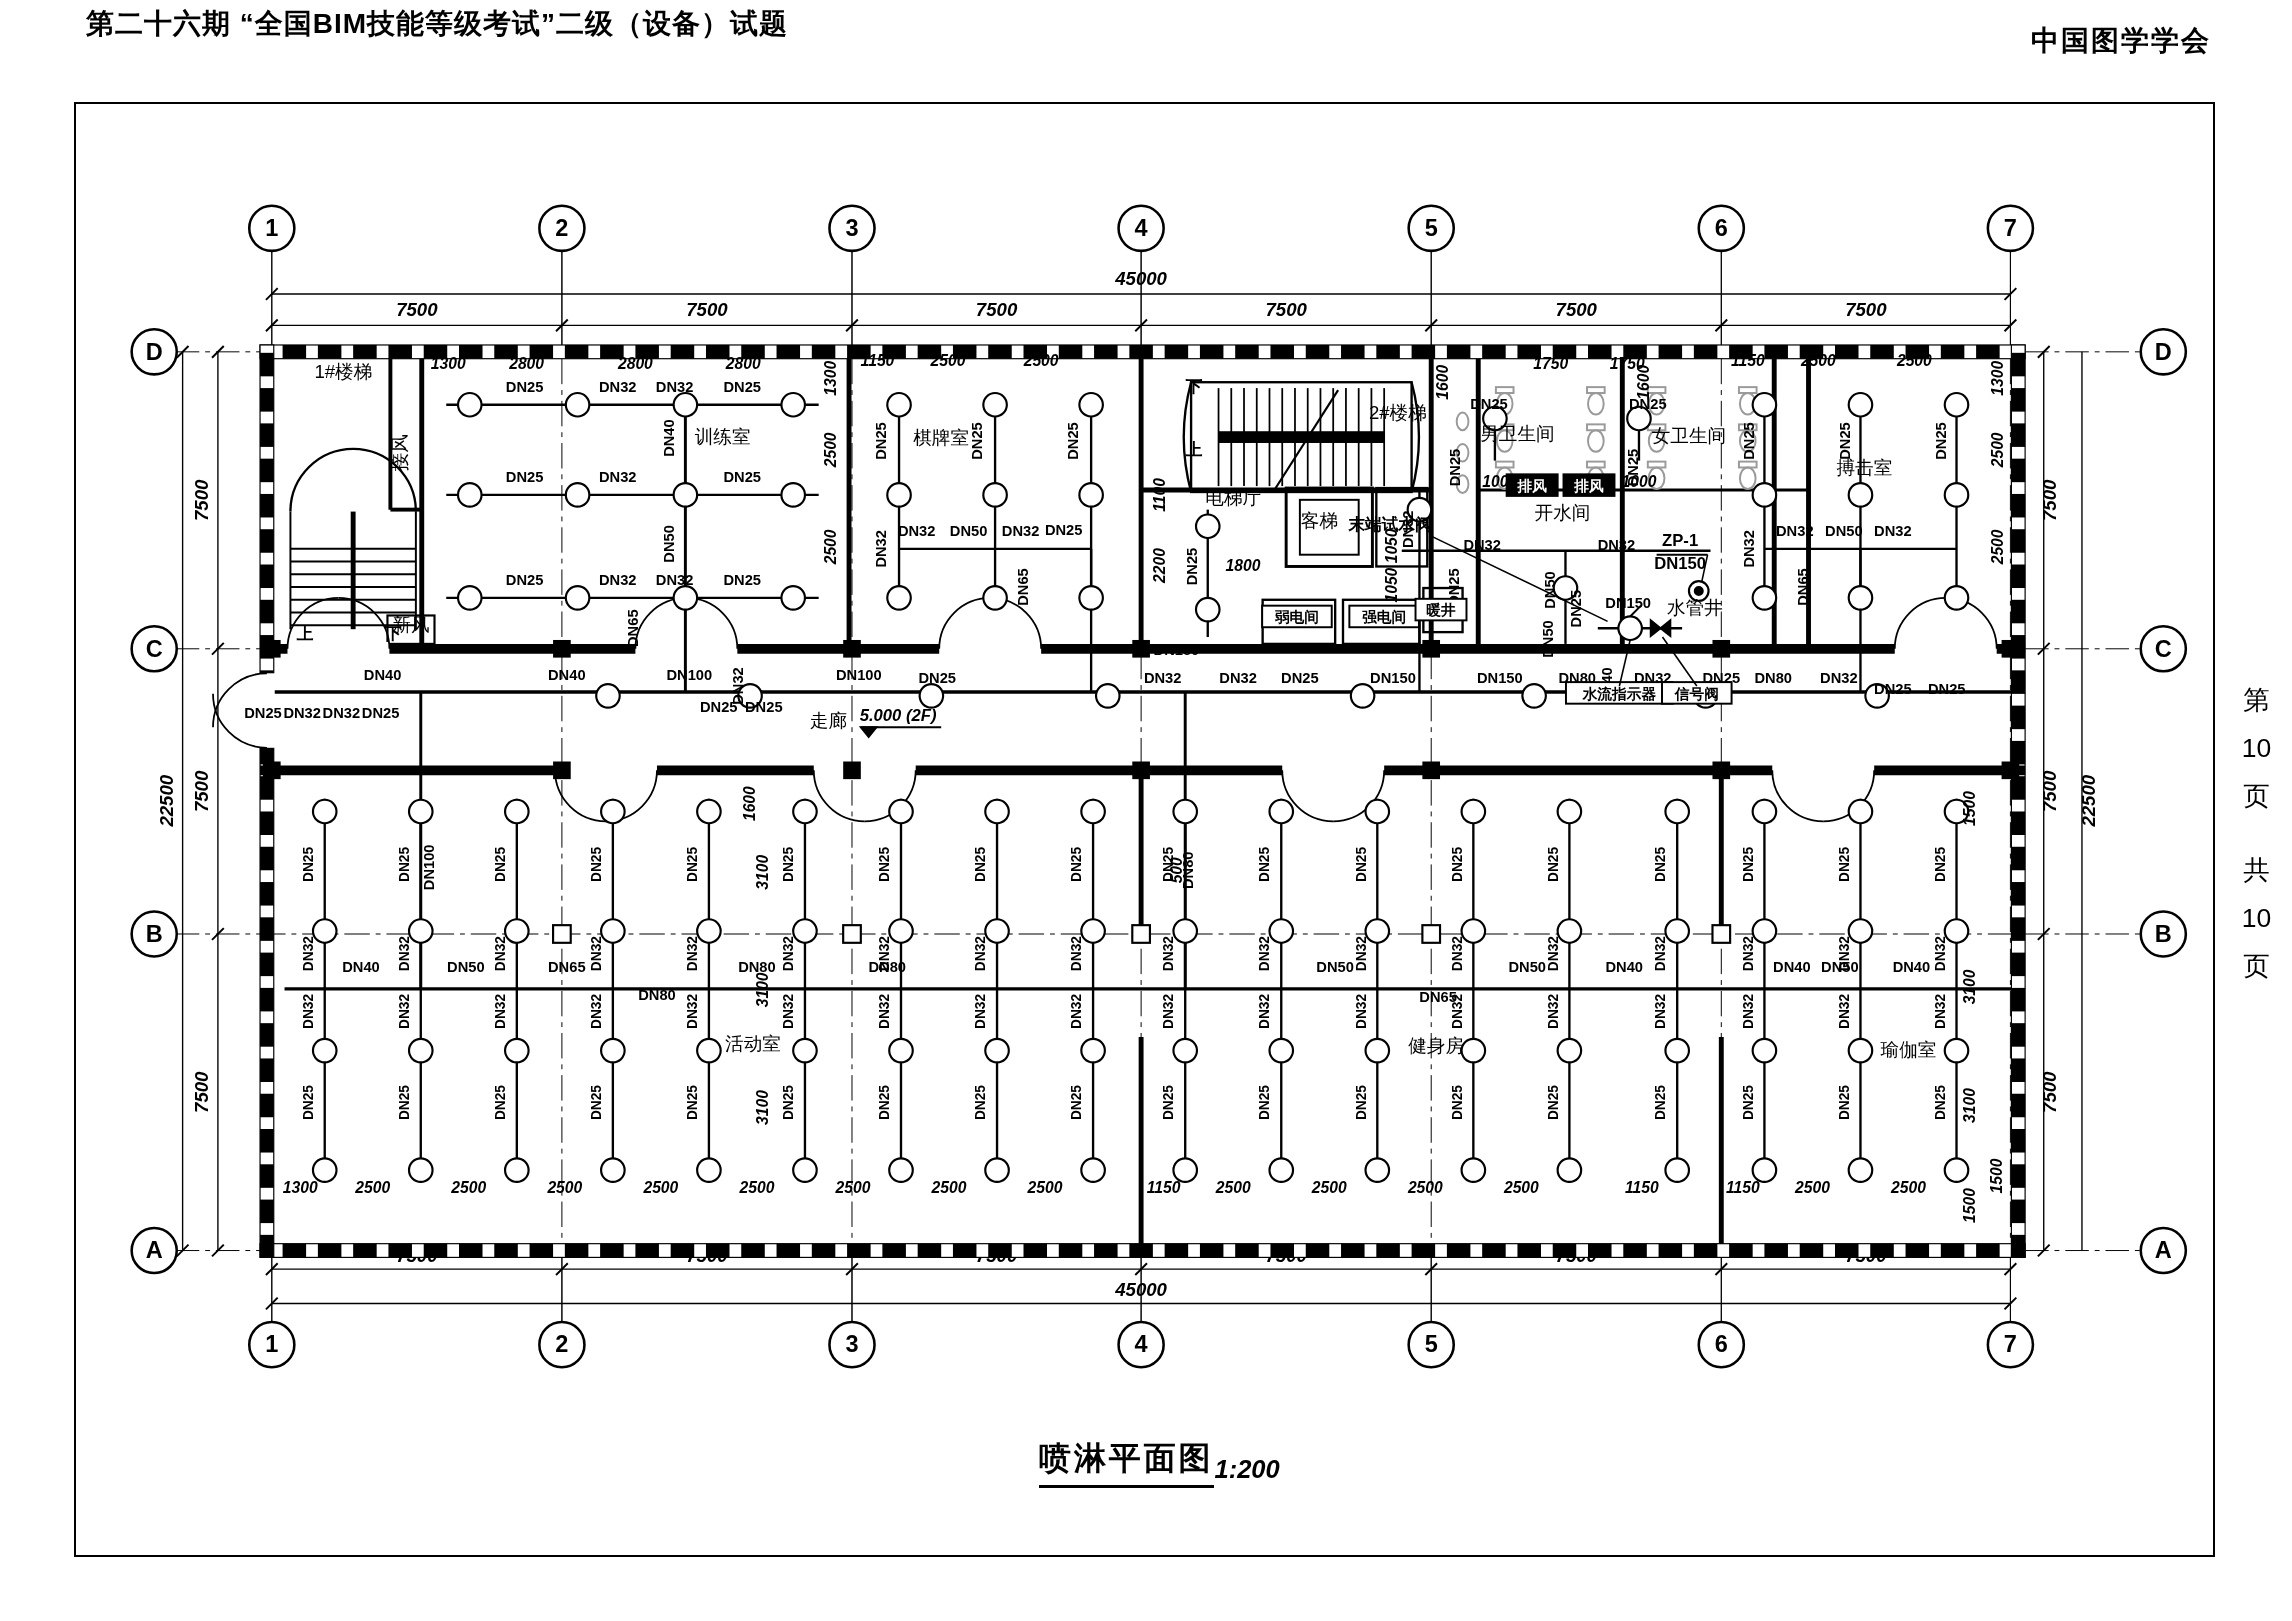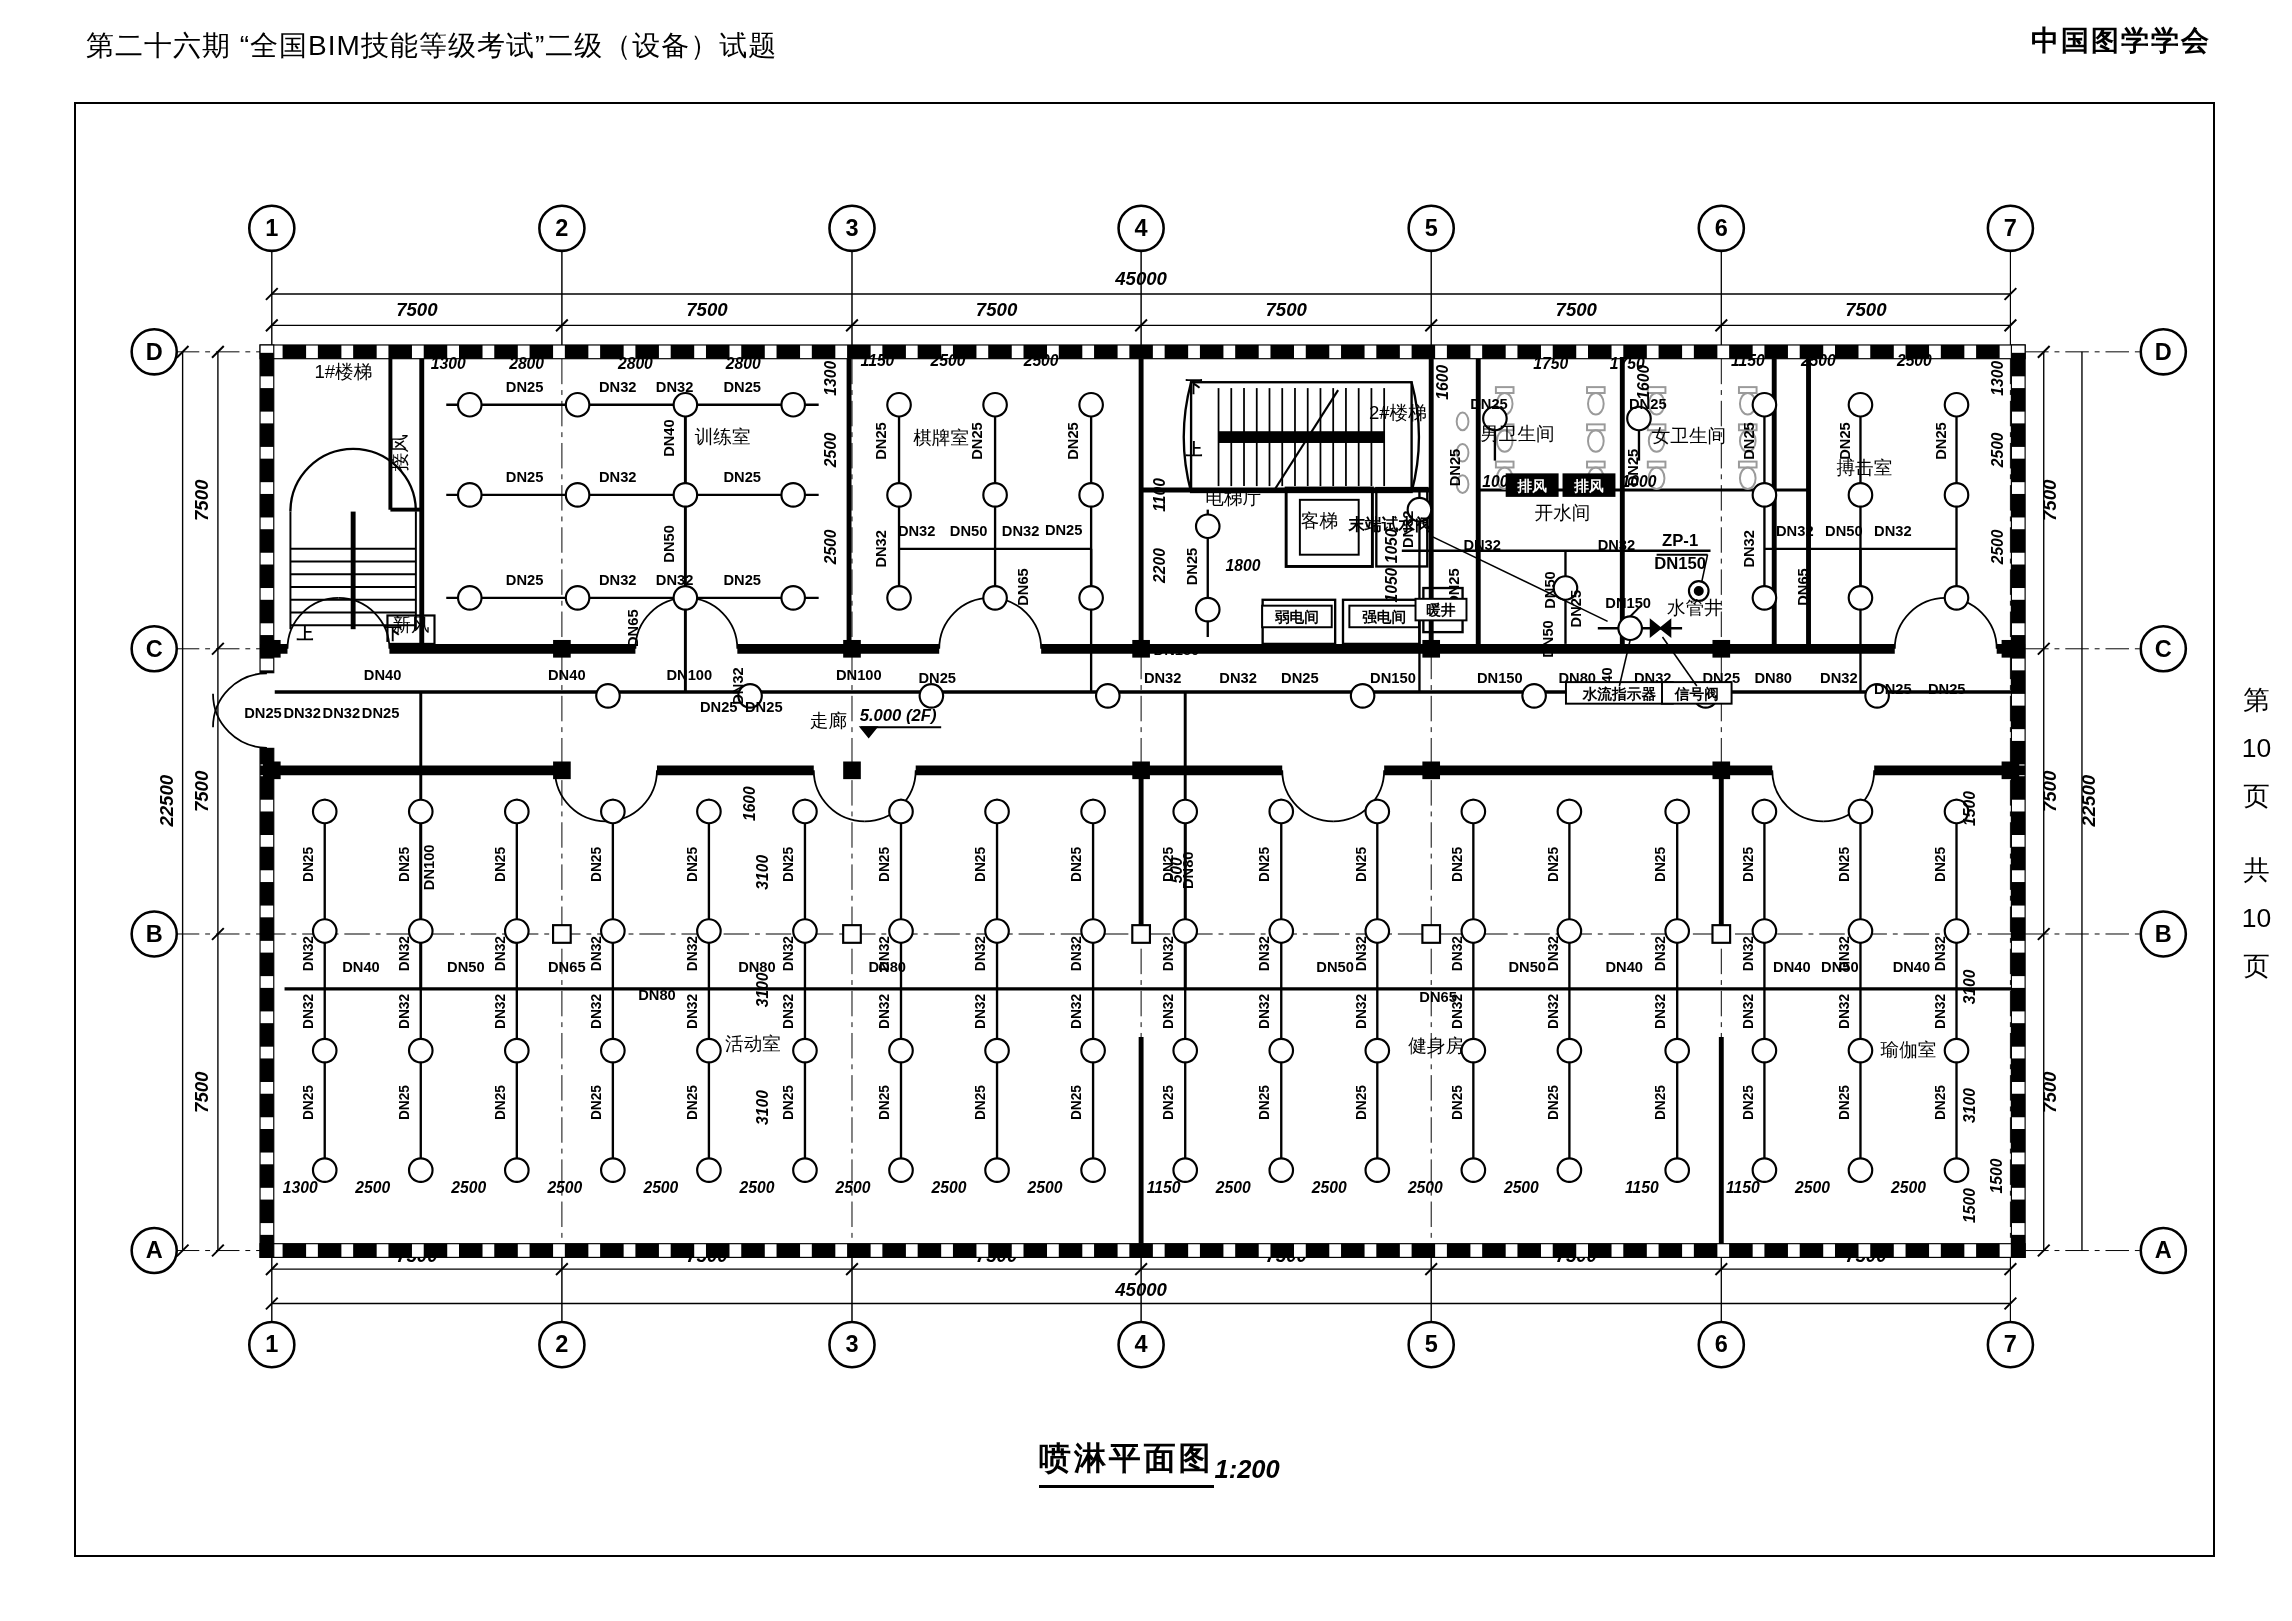"第二十六期 “全国BIM技能等级考试”二级（设备）试题" .hdr-left { font-weight: 400 -> 700; top: 27px -> 5px }
